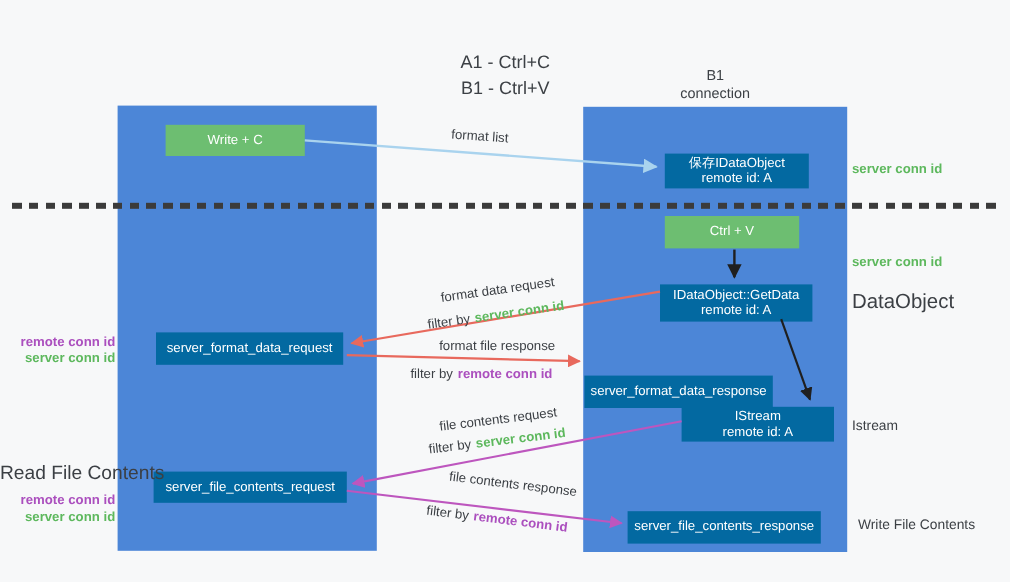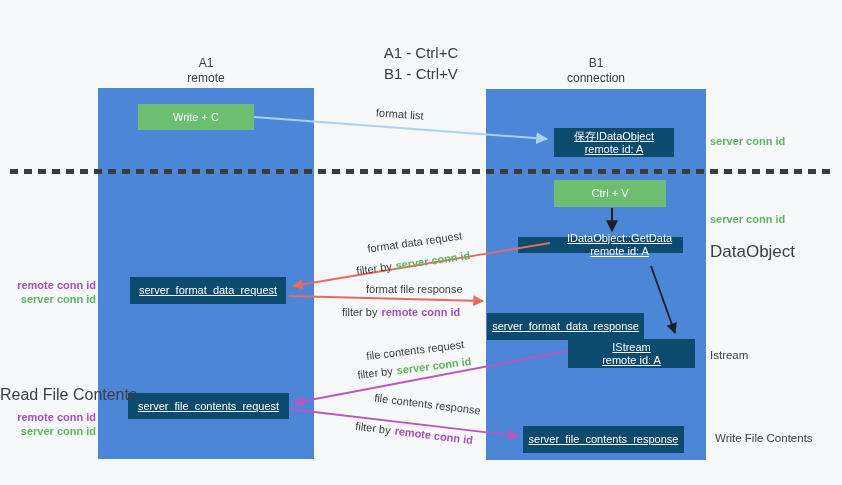"A1" div.col-header { html: <div> <div>A1</div> <div>remote</div> </div> -> none }
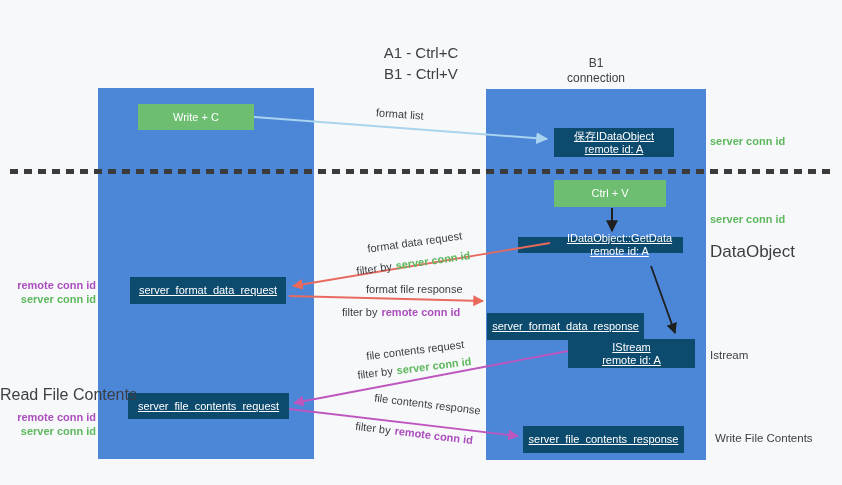"保存IDataObject" .orange { background: #0c4a6e -> #0369a1; text-decoration: underline -> none }
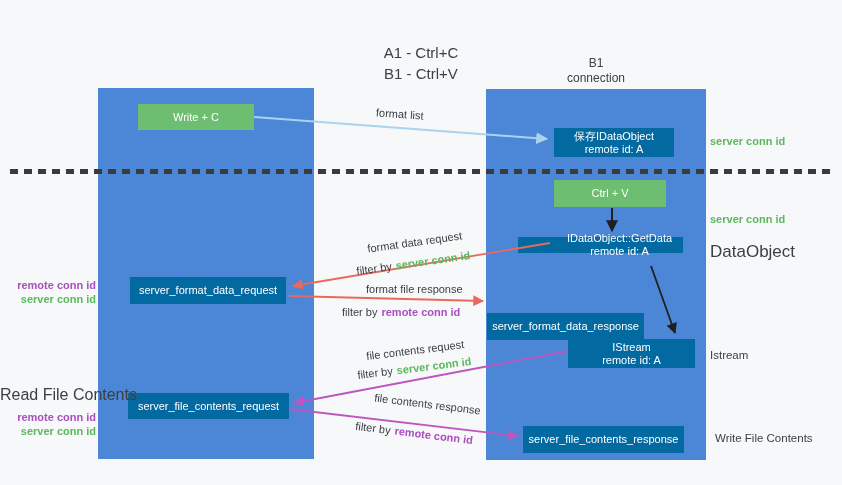"IDataObject::GetData" #getdata { height: 16px -> 31px; left: 518px -> 550px; padding-left: 38px -> none }
